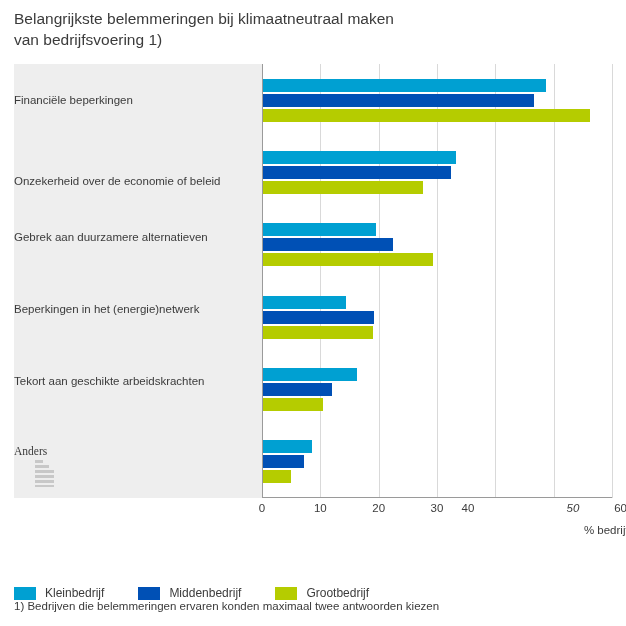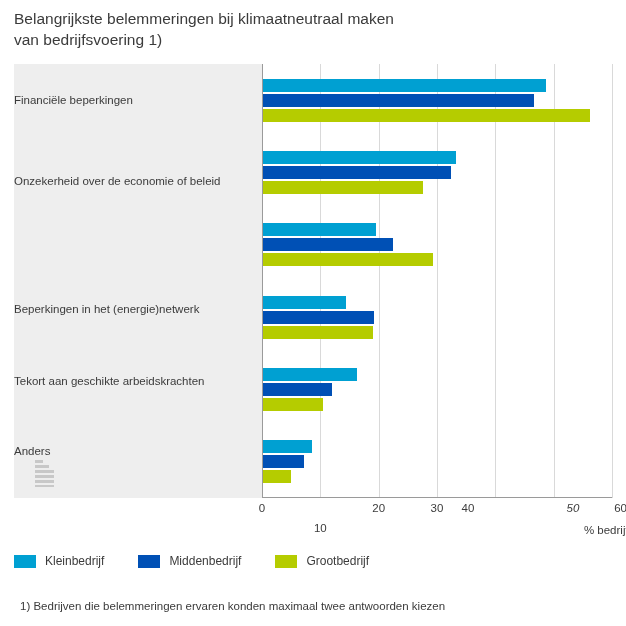"Gebrek aan duurzamere alternatieven" div.cat-label { html: none -> <div>Gebrek aan duurzamere alternatieven</div> }
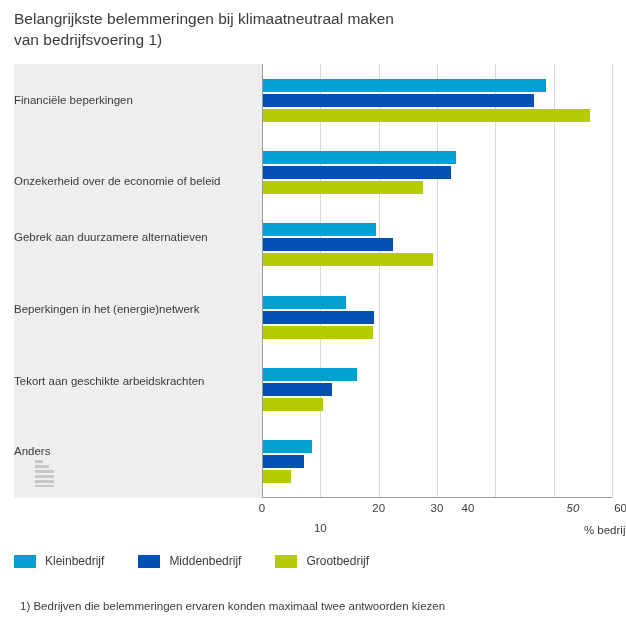"Anders" div.cat-label { font-family: none -> Liberation Serif, serif }
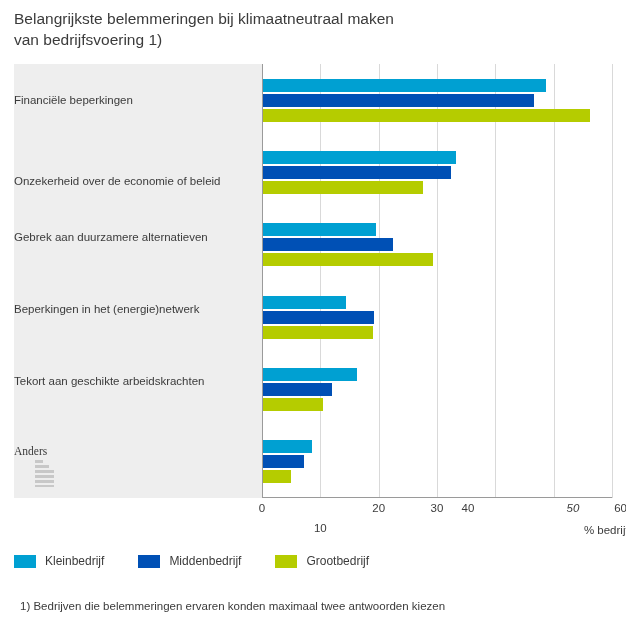"10" div.tick-label { top: 522px -> 502px }
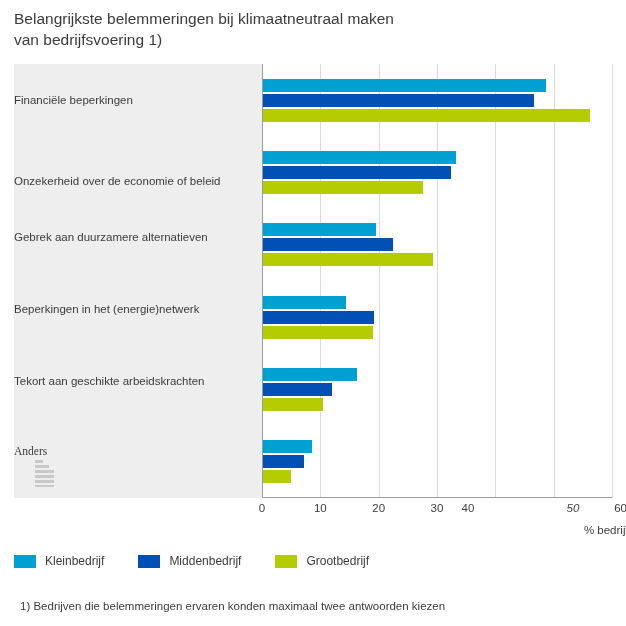"Kleinbedrijf" .legend { top: 554px -> 586px }
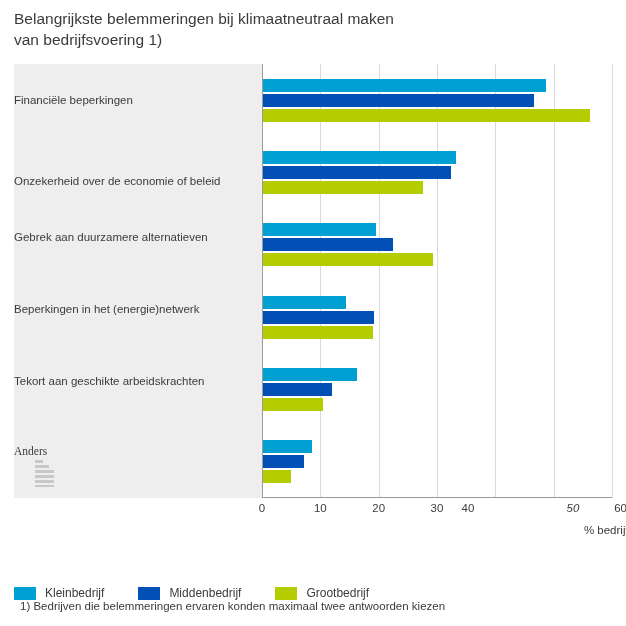"1) Bedrijven die belemmeringen ervaren" .footnote { left: 20px -> 14px }
